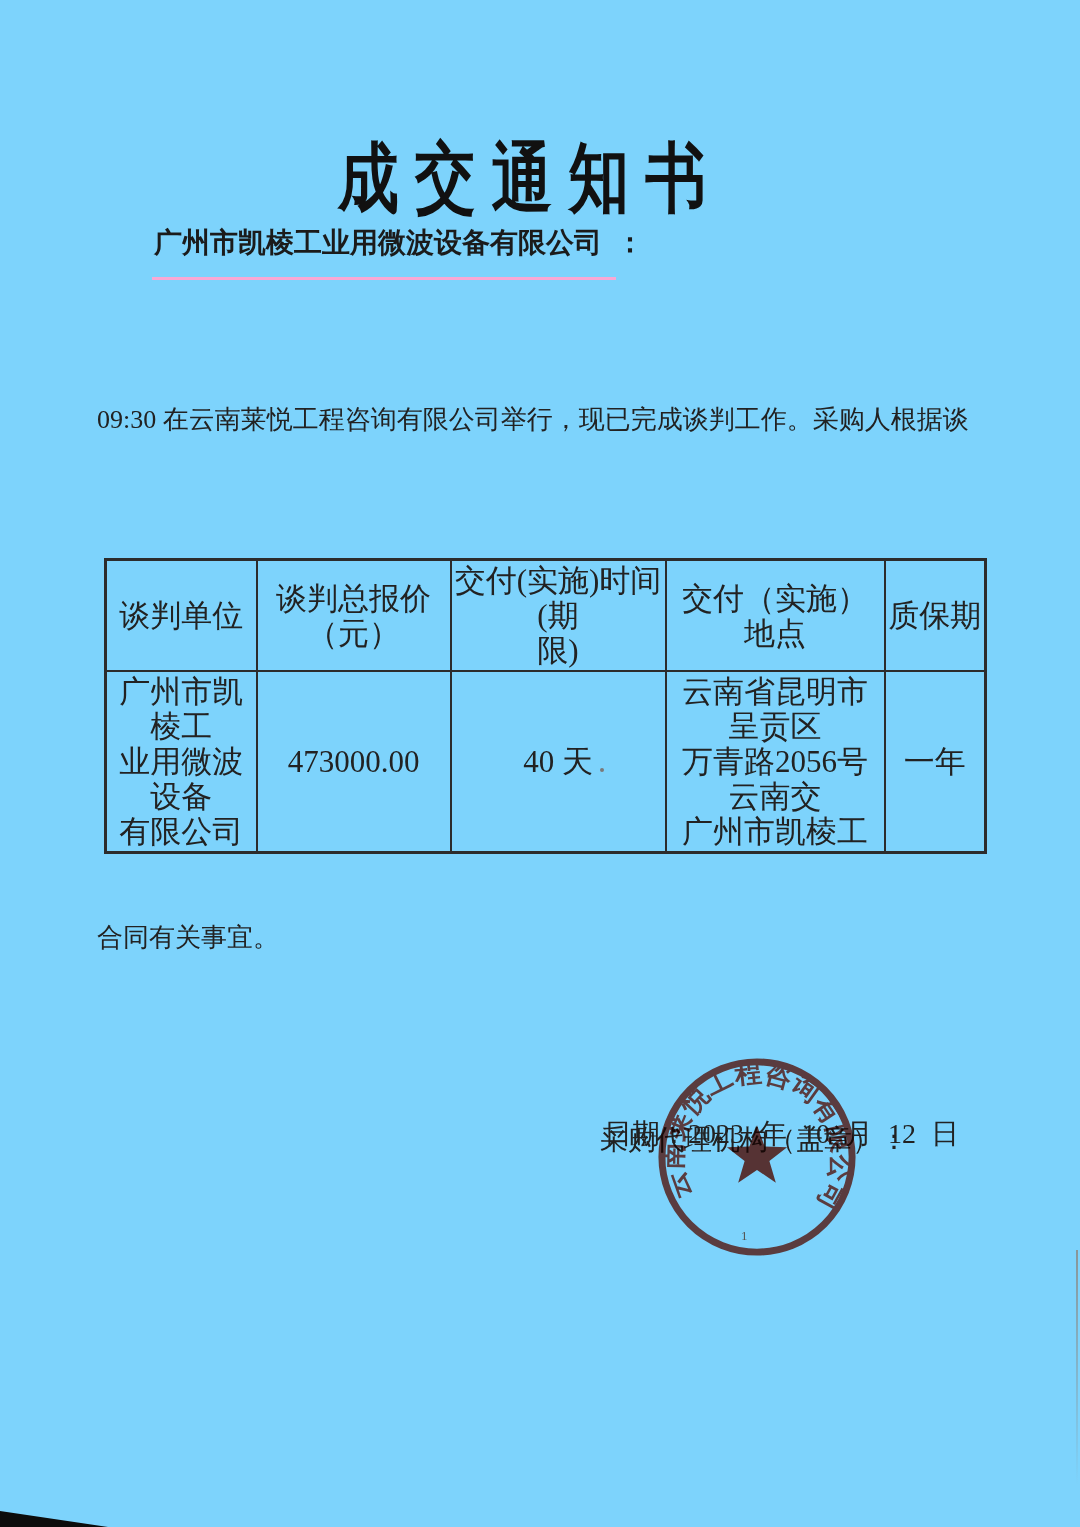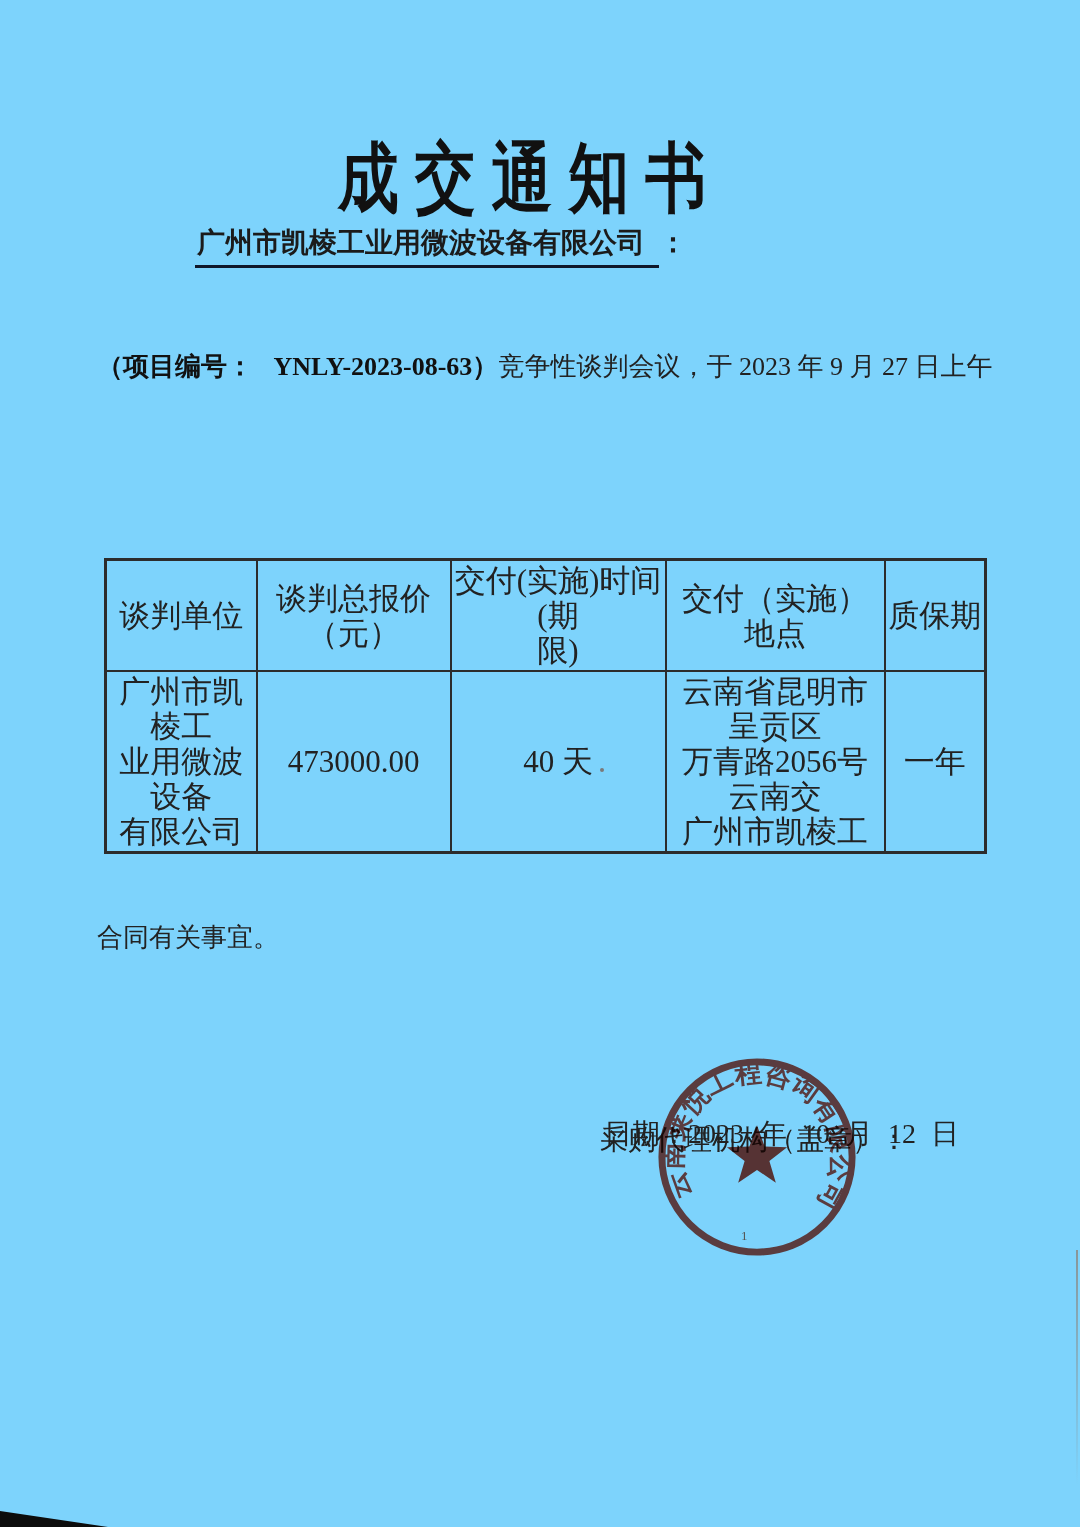"广州市凯棱工业用微波设备有限公司" .addressee .name { border-bottom: 3px solid #0f172a -> 3px solid #f9a8d4; margin-left: 43px -> none; padding: 0 14px 3px 2px -> 0 14px 15px 2px }
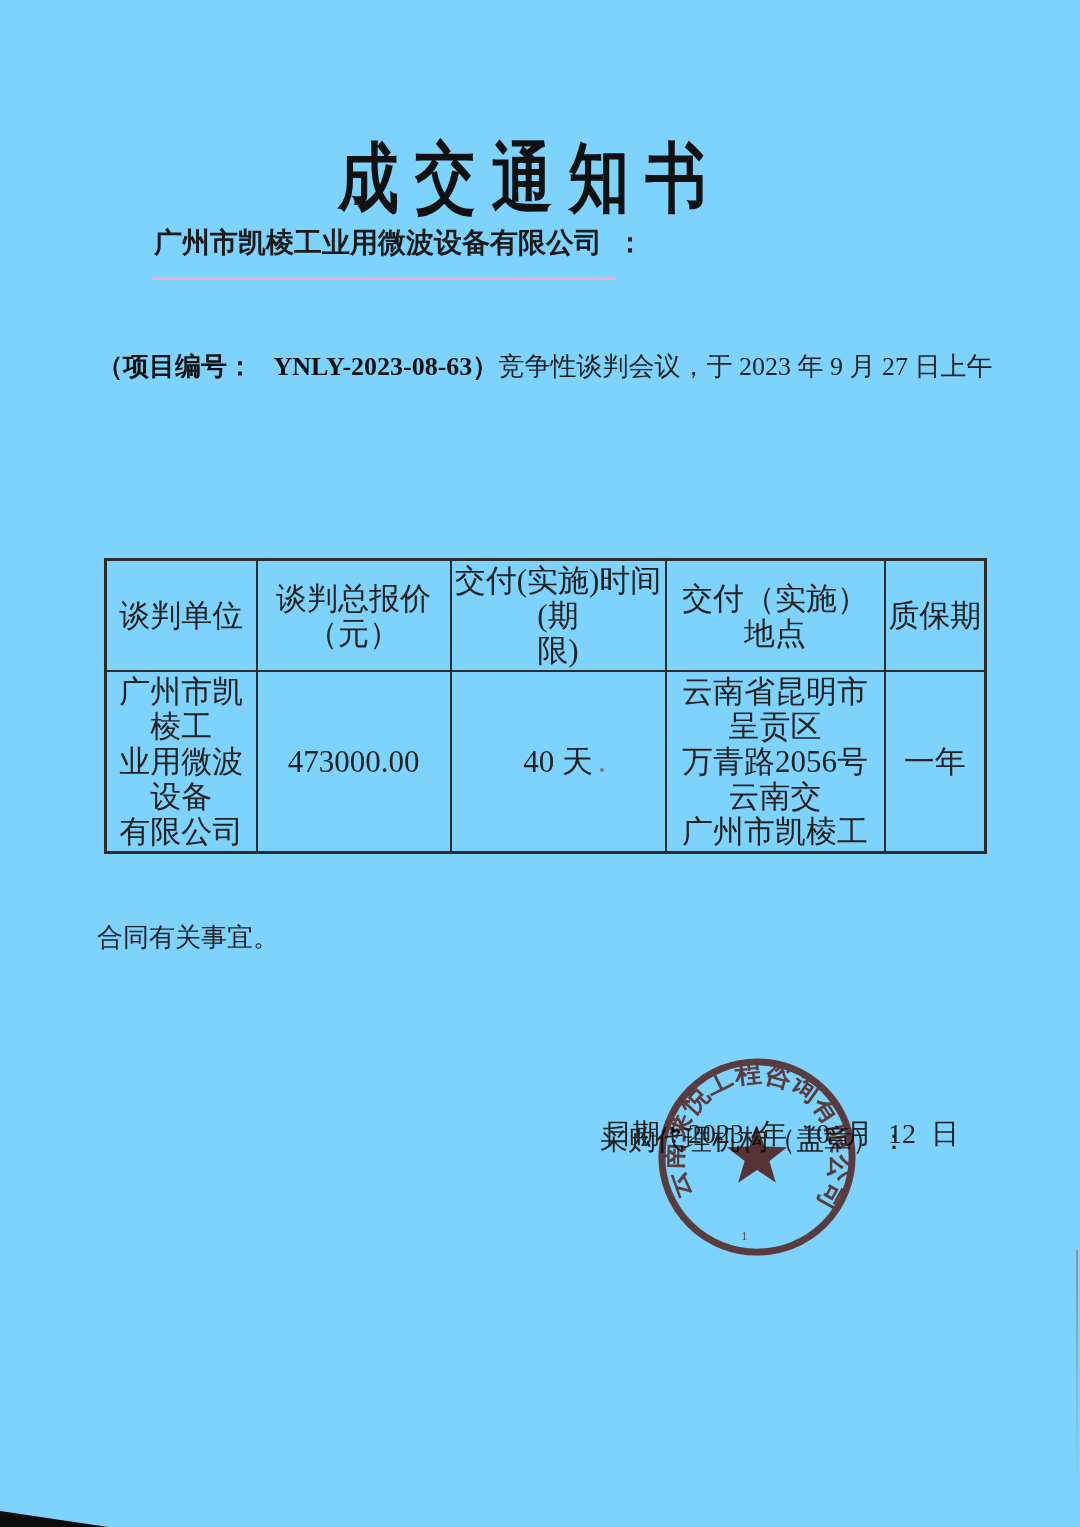"（项目编号： YNLY-2023-08-63）竞争性谈判会议，于 2023 年" div.abs { html: <div><span>（项目编号： YNLY-2023-08-63）</span><span>竞争性谈判会议，于 2023 年 9 月 27 日上午</span></div> -> none }
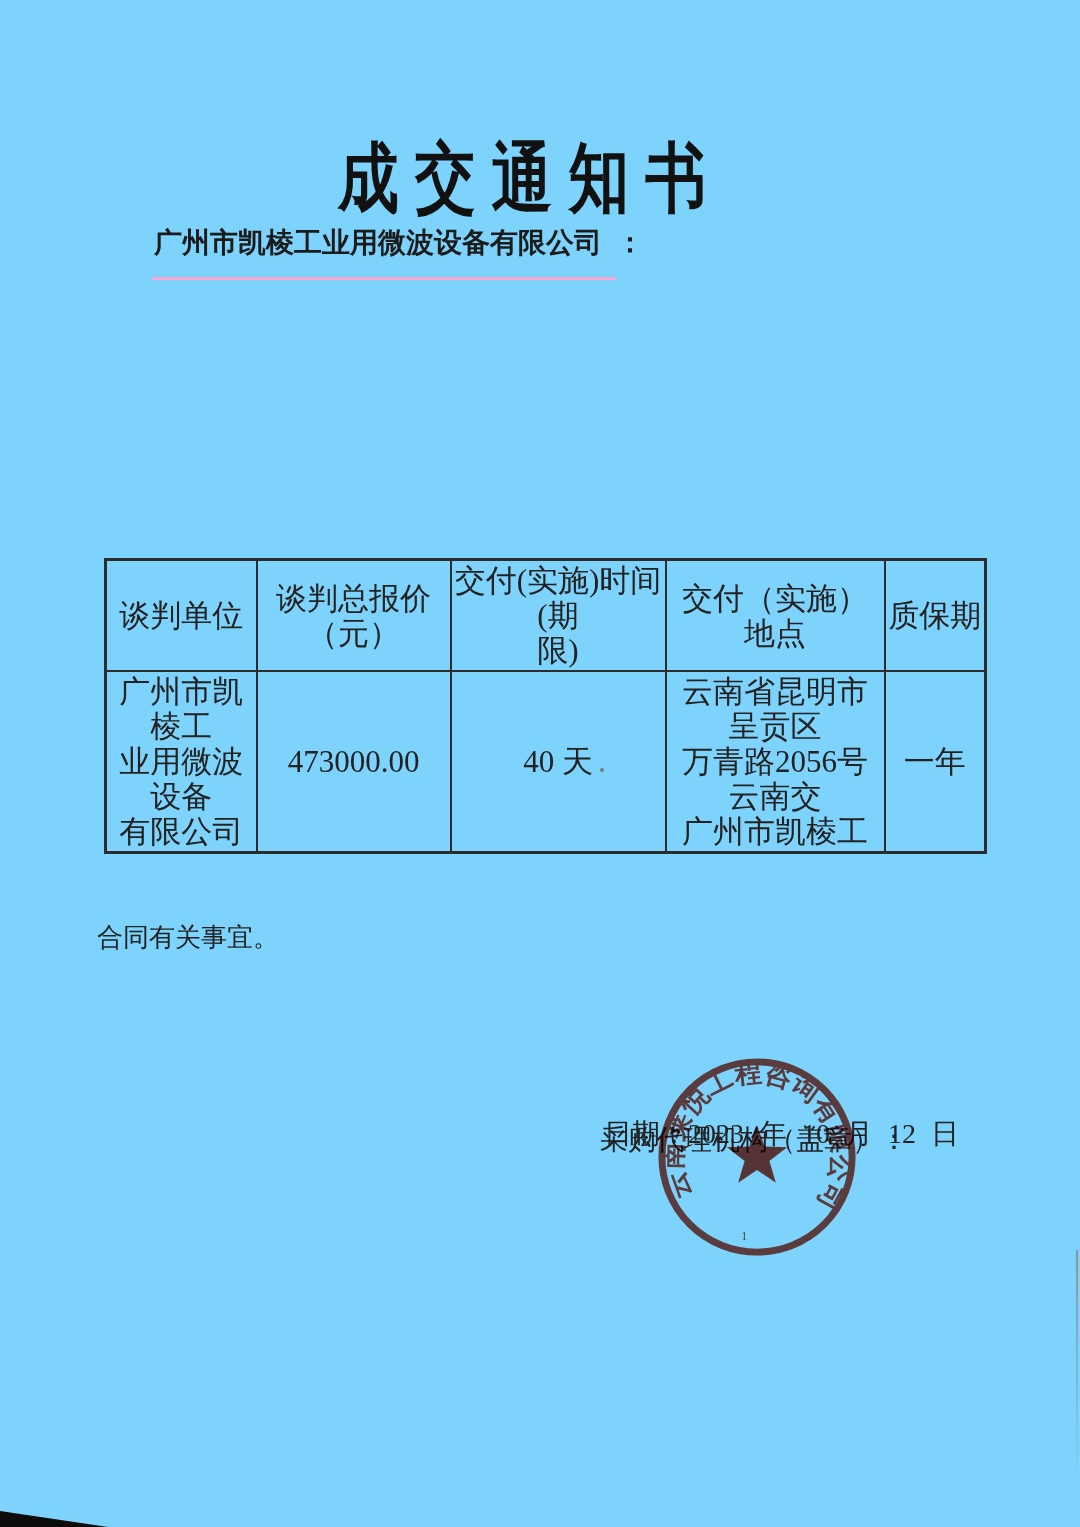"09:30 在云南莱悦工程咨询有限公司举行，现已完成谈判工作。采购人根据谈" div.abs { html: none -> <div>09:30 在云南莱悦工程咨询有限公司举行，现已完成谈判工作。采购人根据谈</div> }
